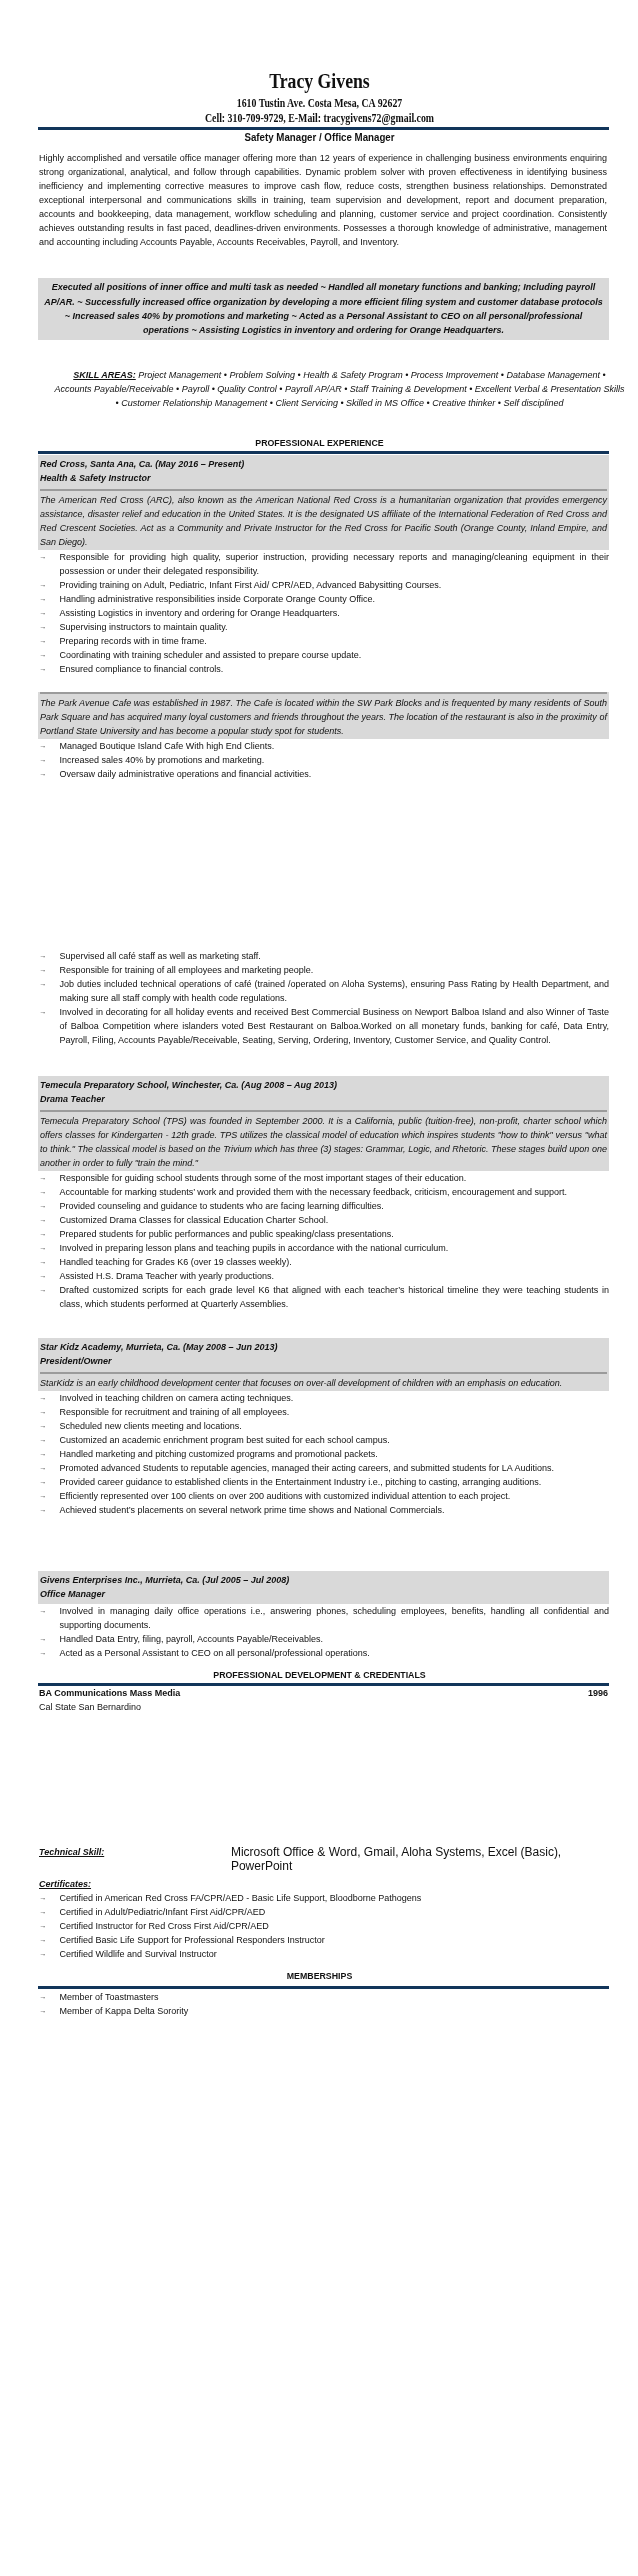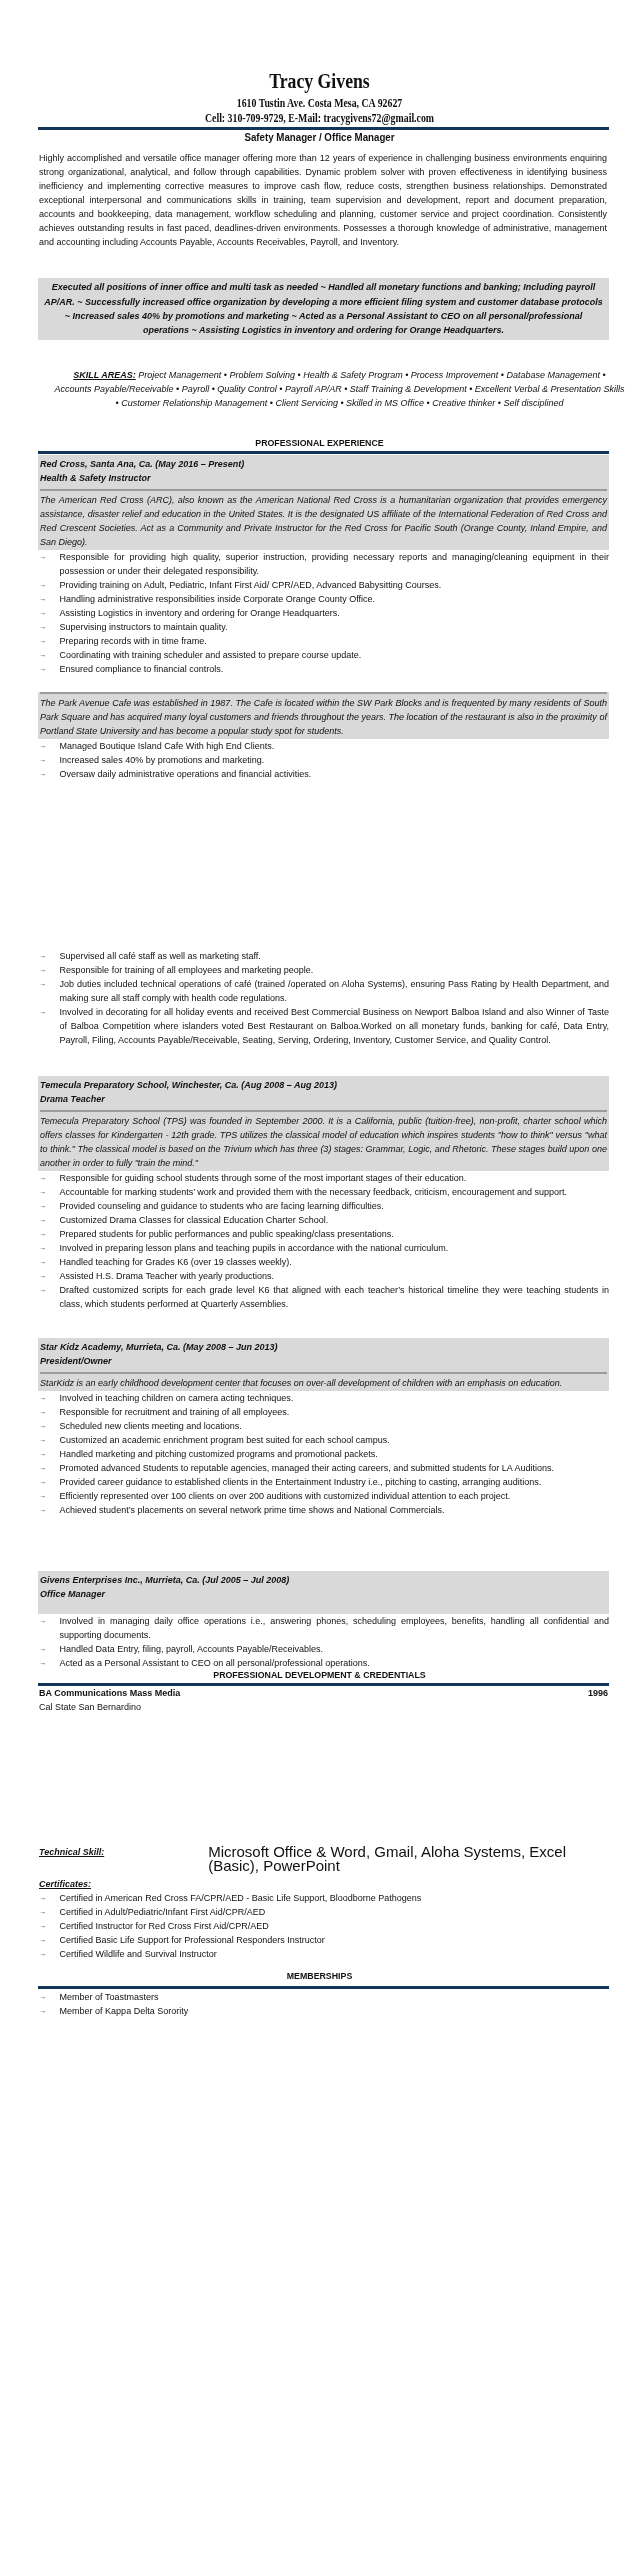"Givens Enterprises Inc., Murrieta, Ca." div.job-head { padding-bottom: 13px -> 3px }
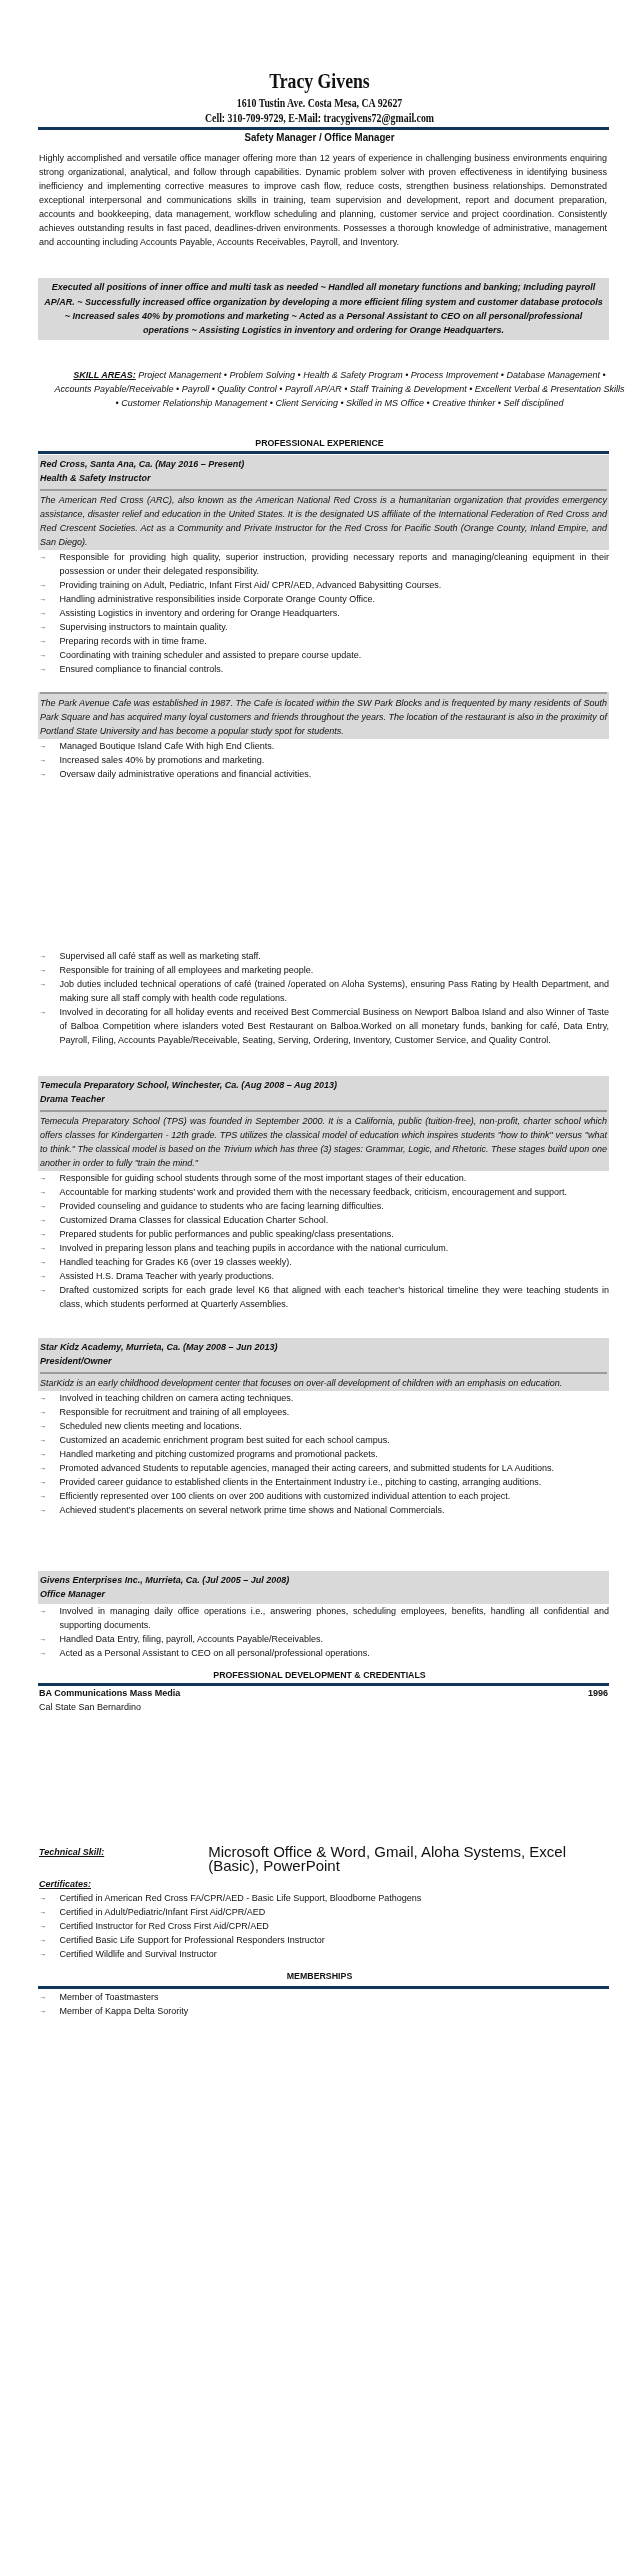"Microsoft Office & Word, Gmail," span { font-size: 15px -> 12px }
